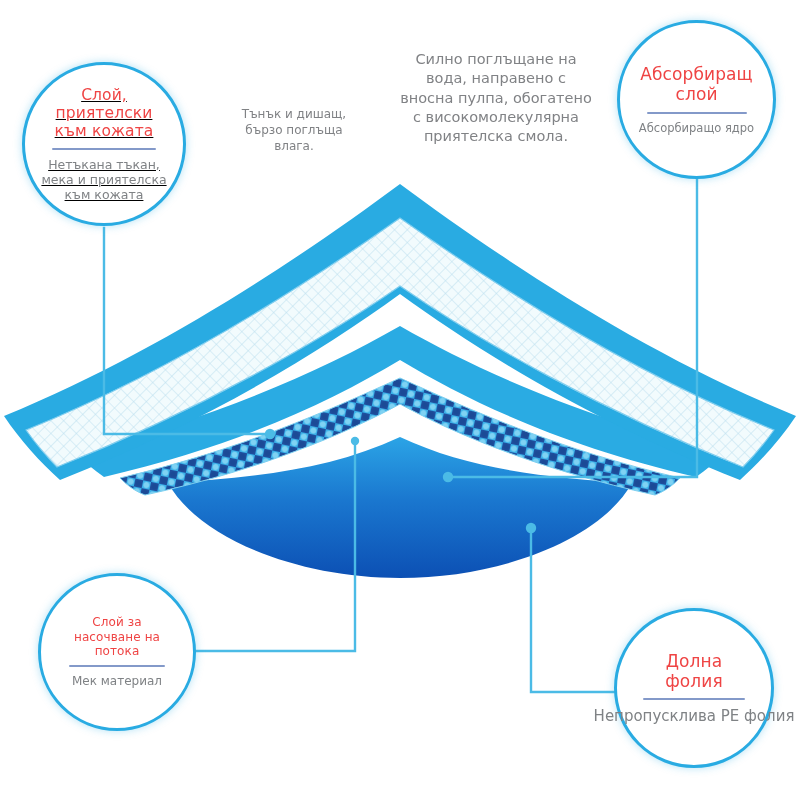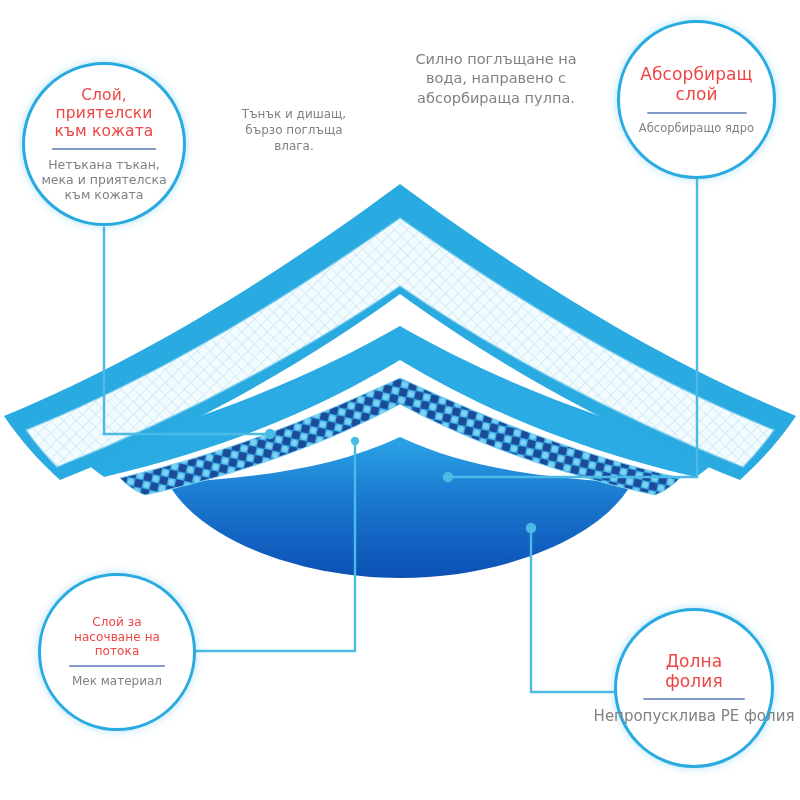"Слой, приятелски" #c-skin { text-decoration: none -> underline }
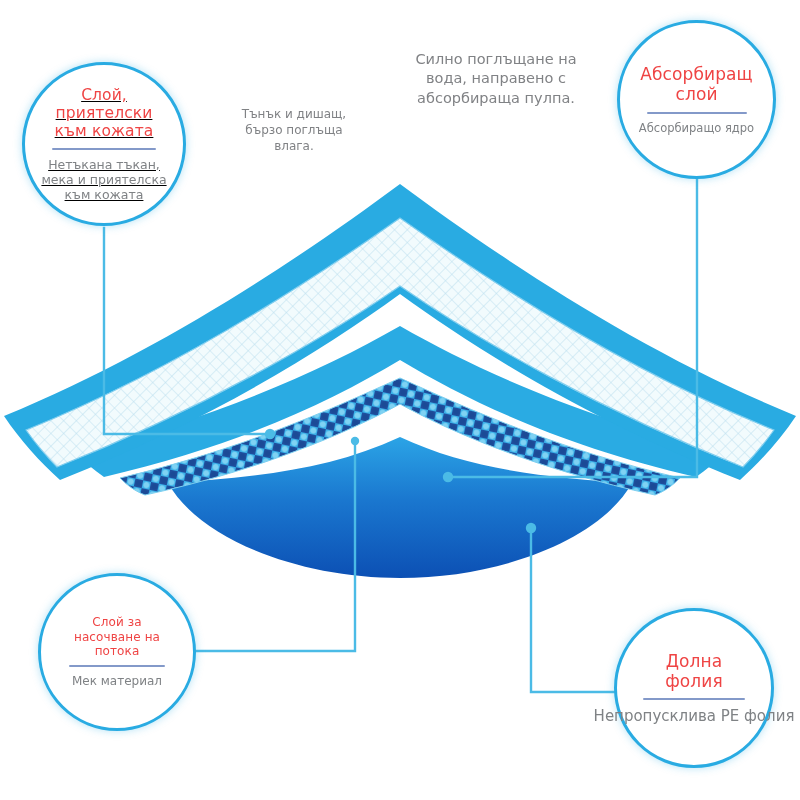"вносна пулпа, обогатено" div { html: none -> <div>вносна пулпа, обогатено</div> }
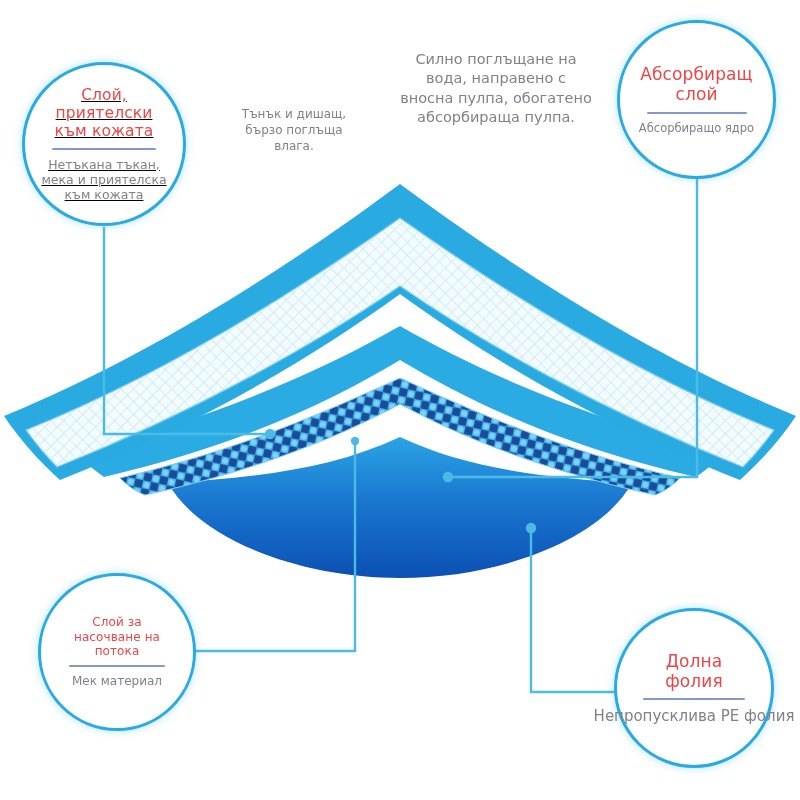"с високомолекулярна" div { html: none -> <div>с високомолекулярна</div> }
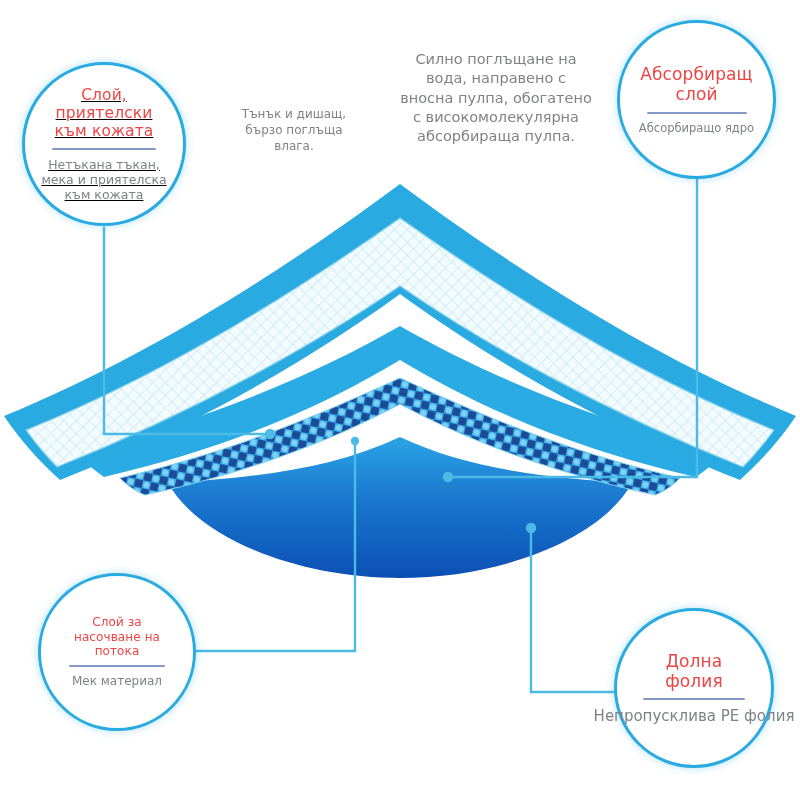"абсорбираща пулпа." div { text: абсорбираща пулпа -> приятелска смола }
